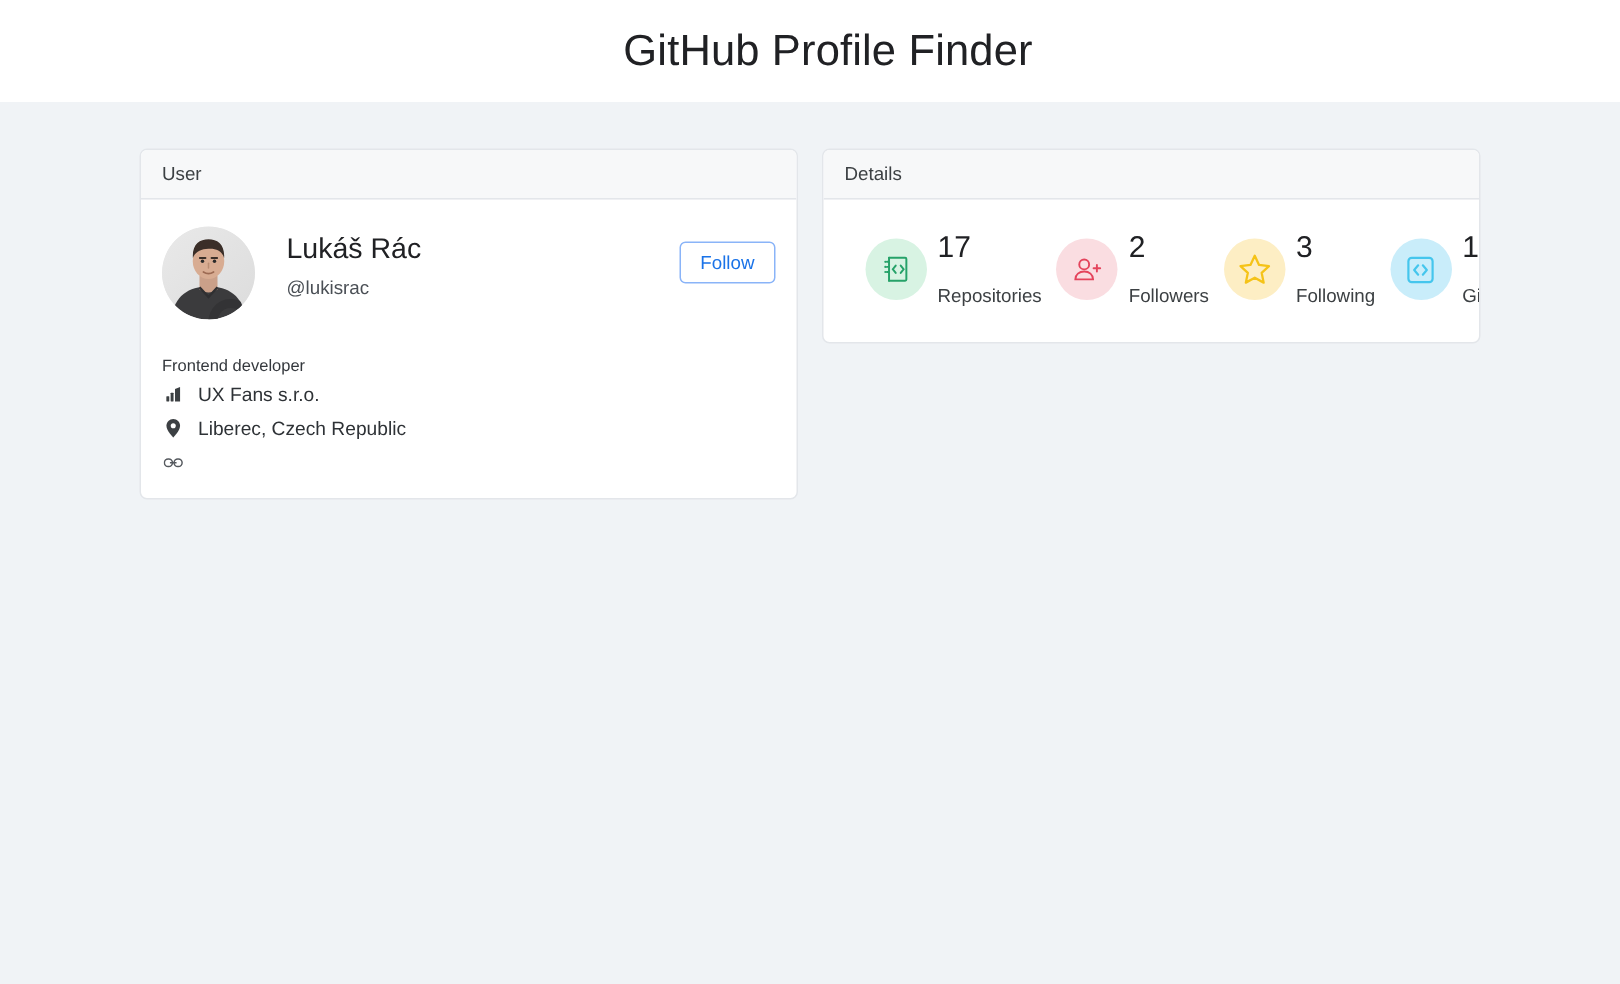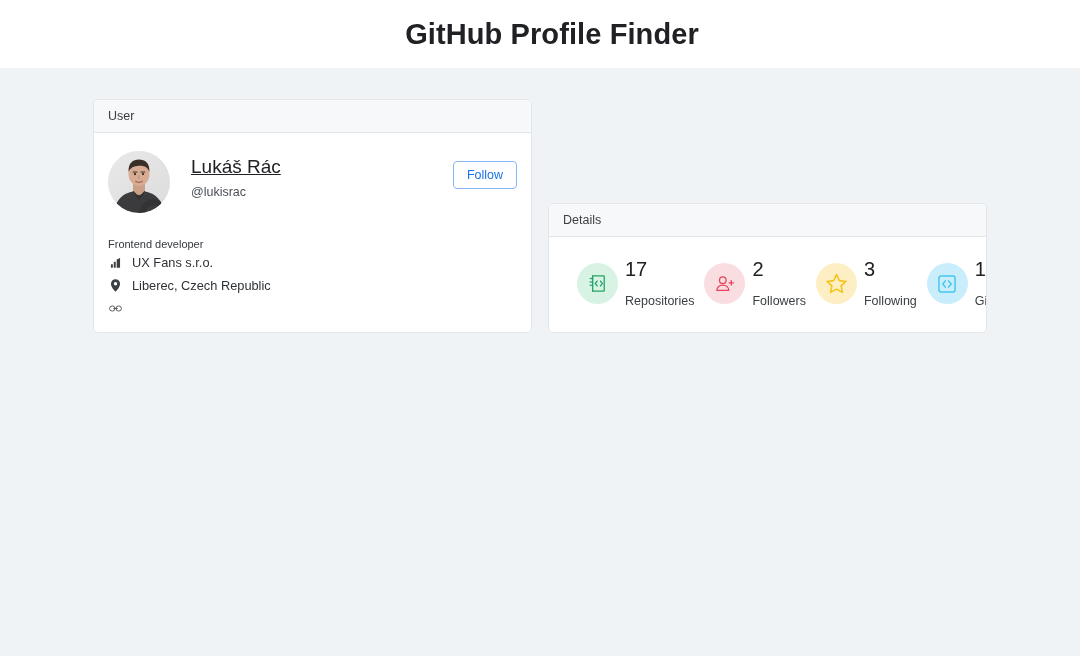"GitHub Profile Finder" .app-title { font-weight: 700 -> 400 }
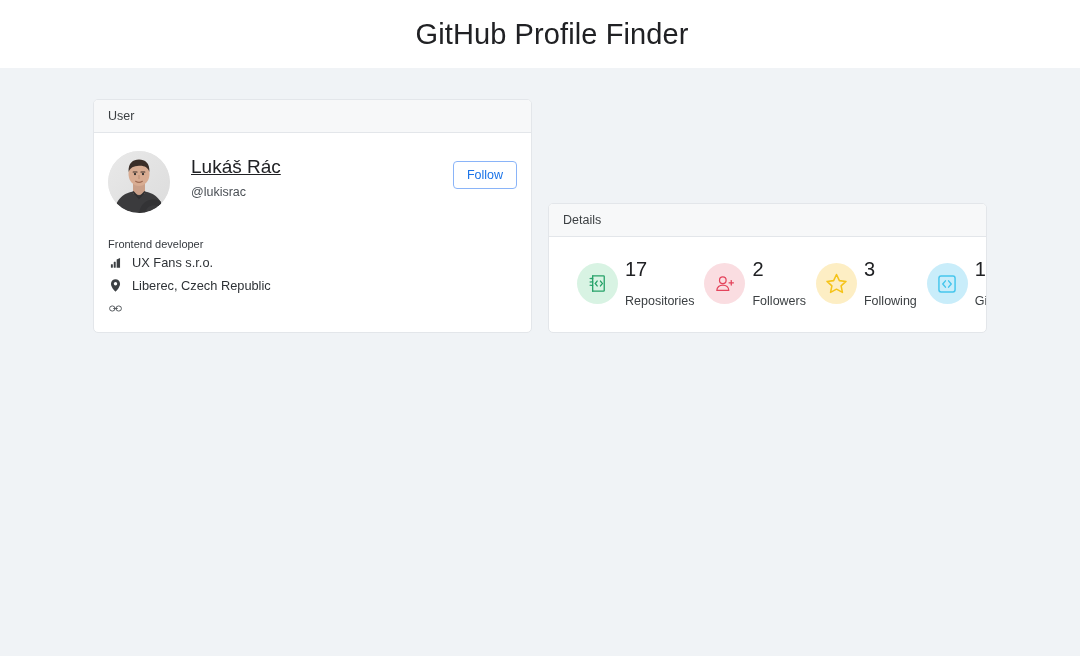"User" .cards-row { align-items: flex-end -> flex-start }
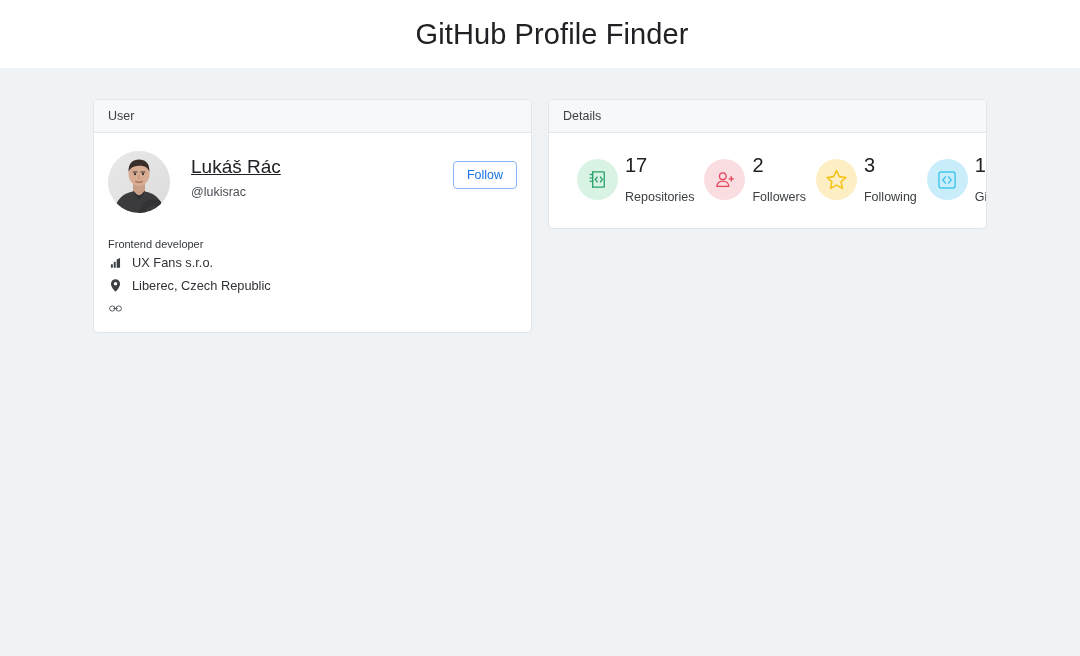"Lukáš Rác" .user-fullname { text-decoration: underline -> none }
